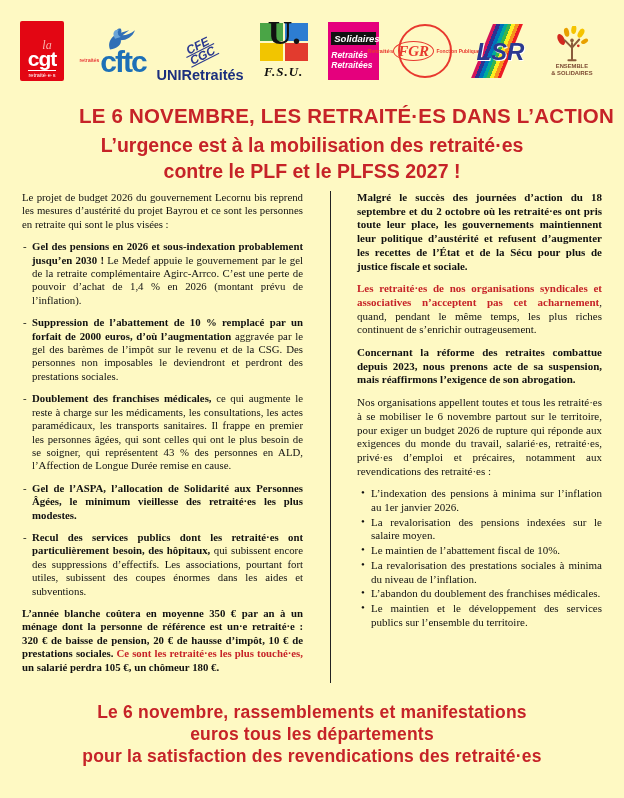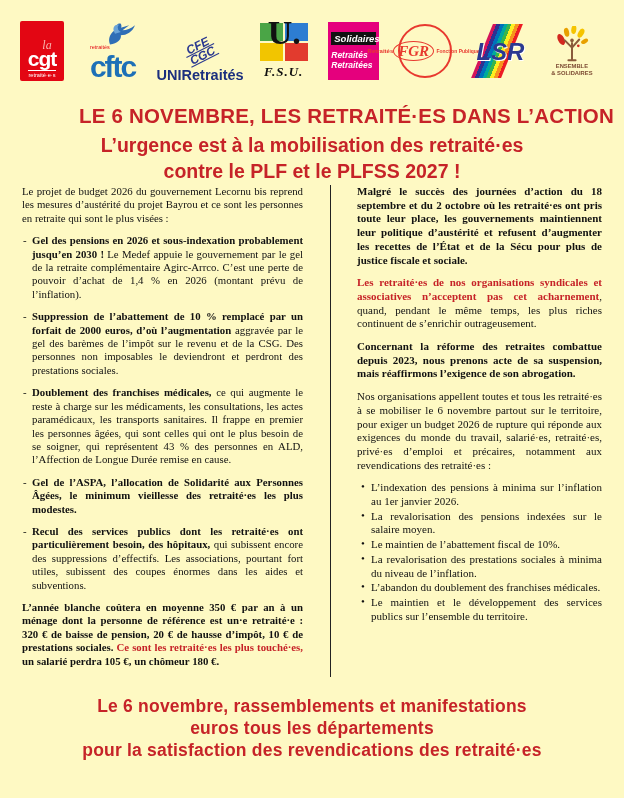"cftc" .cftc-row { align-items: flex-start -> center; flex-direction: column -> none }
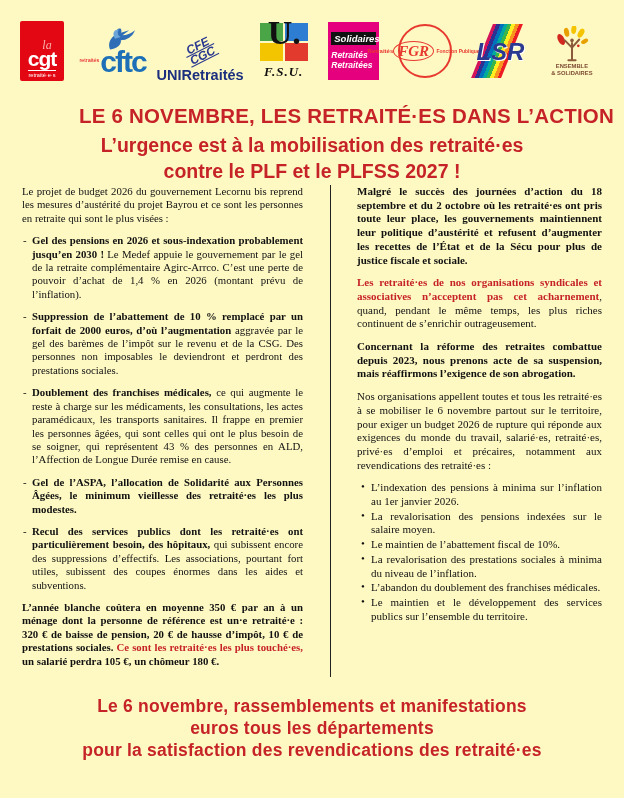"Le projet de budget 2026" .columns { margin: 1px 22px 0 -> 7px 22px 0 }
